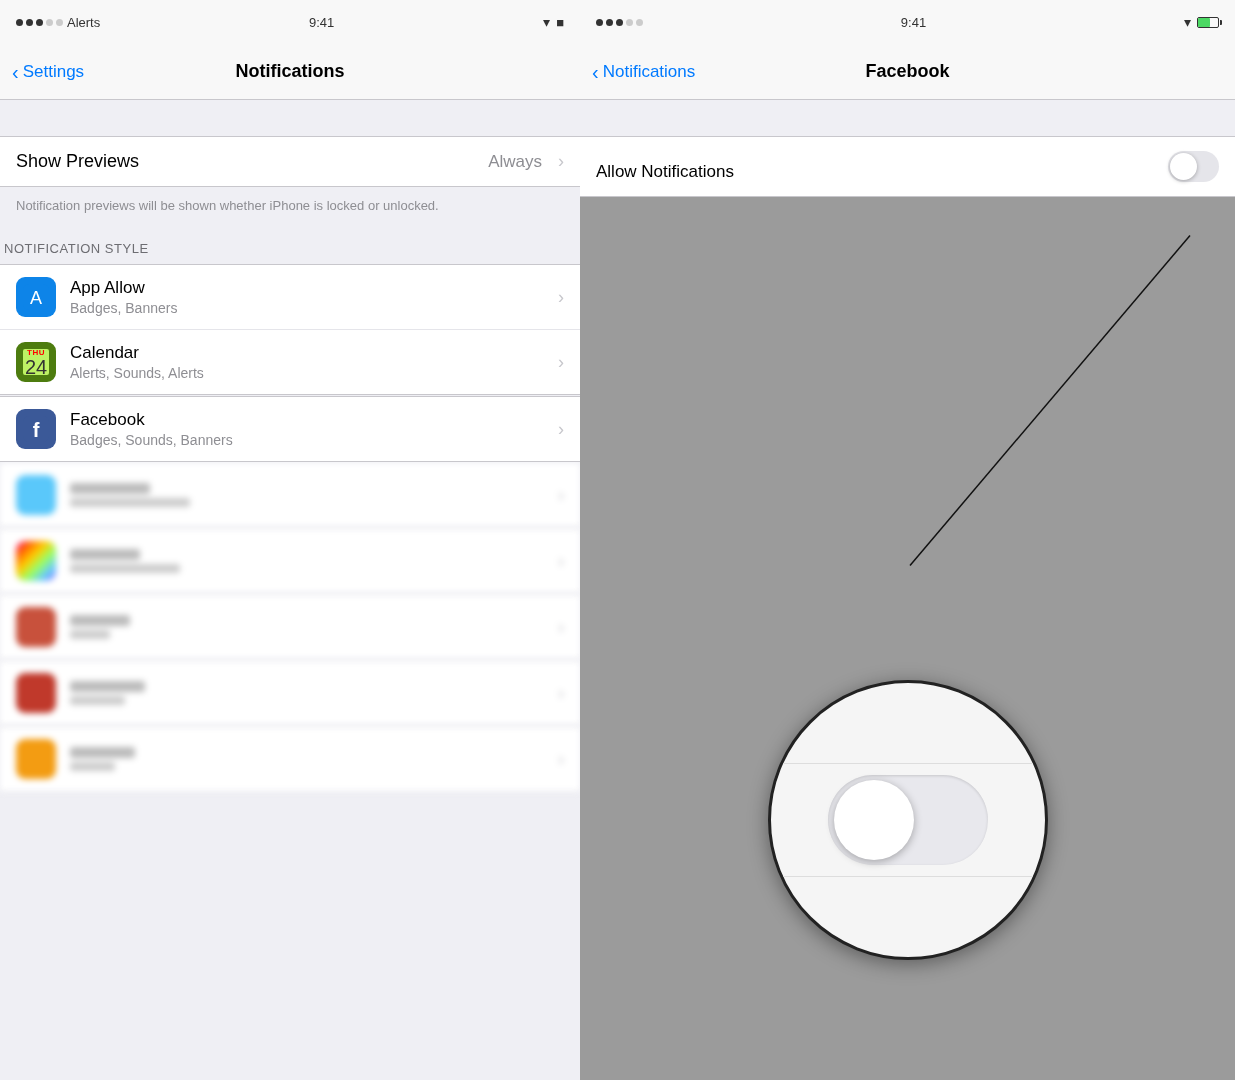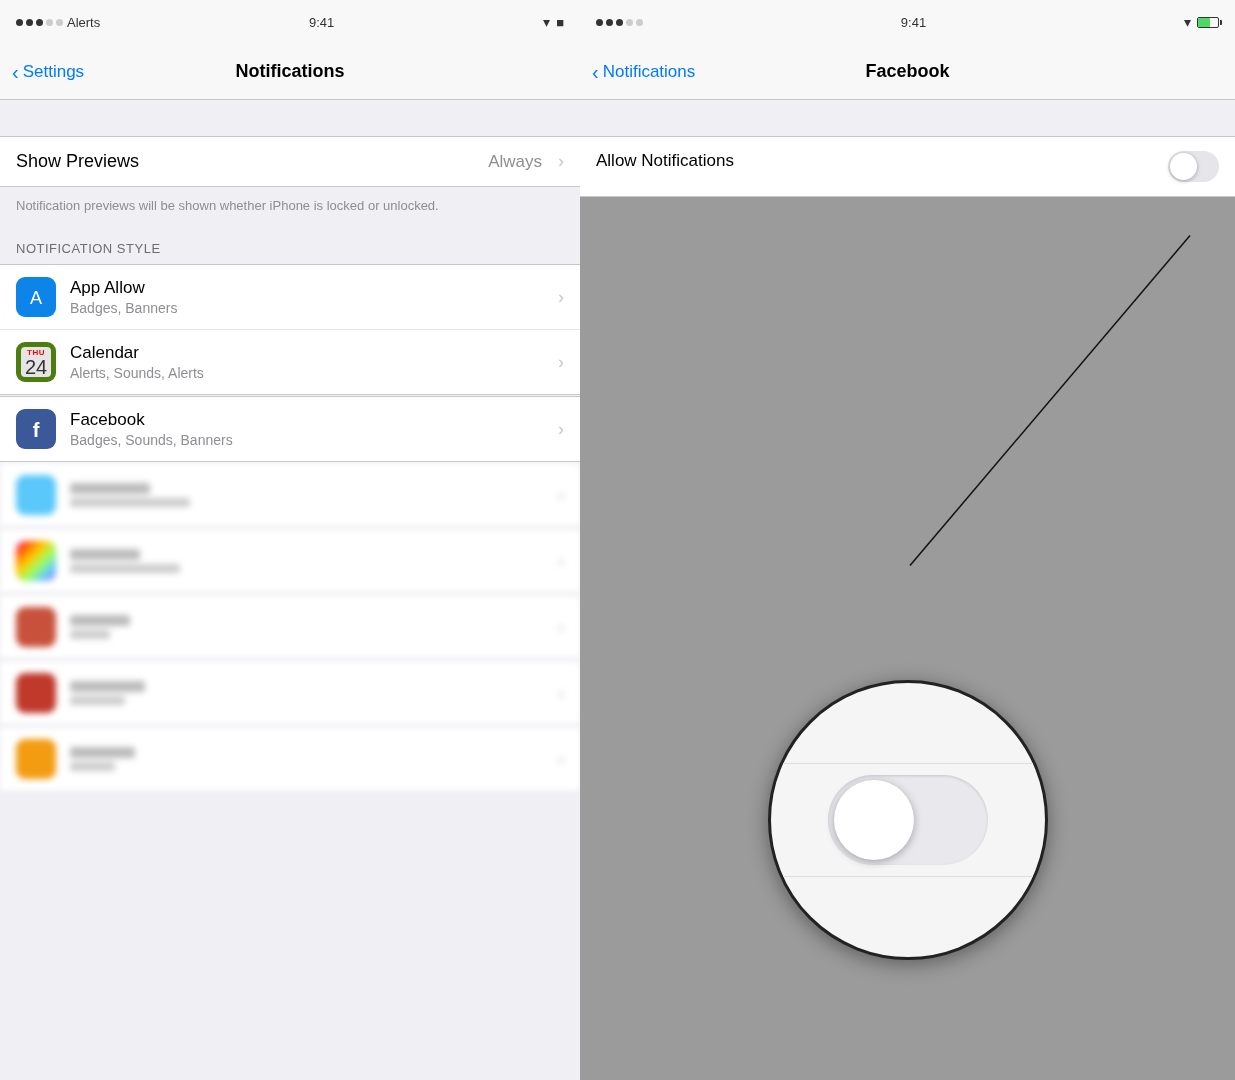"Allow Notifications" .allow-notif-section { align-items: flex-start -> flex-end }
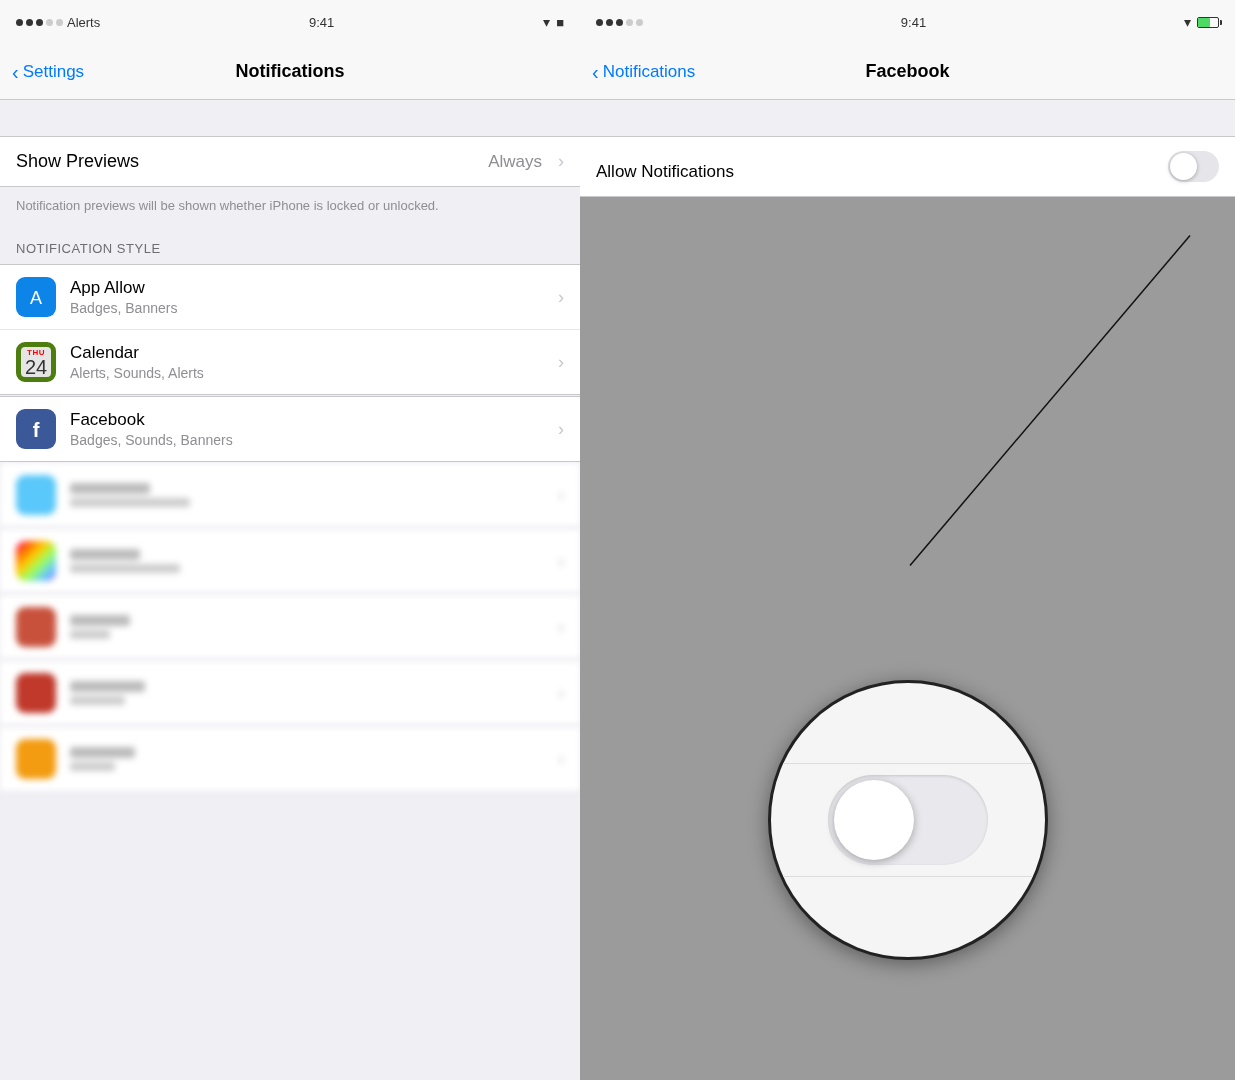"NOTIFICATION STYLE" .section-header { padding: 6px 16px 8px -> 6px 4px 8px }
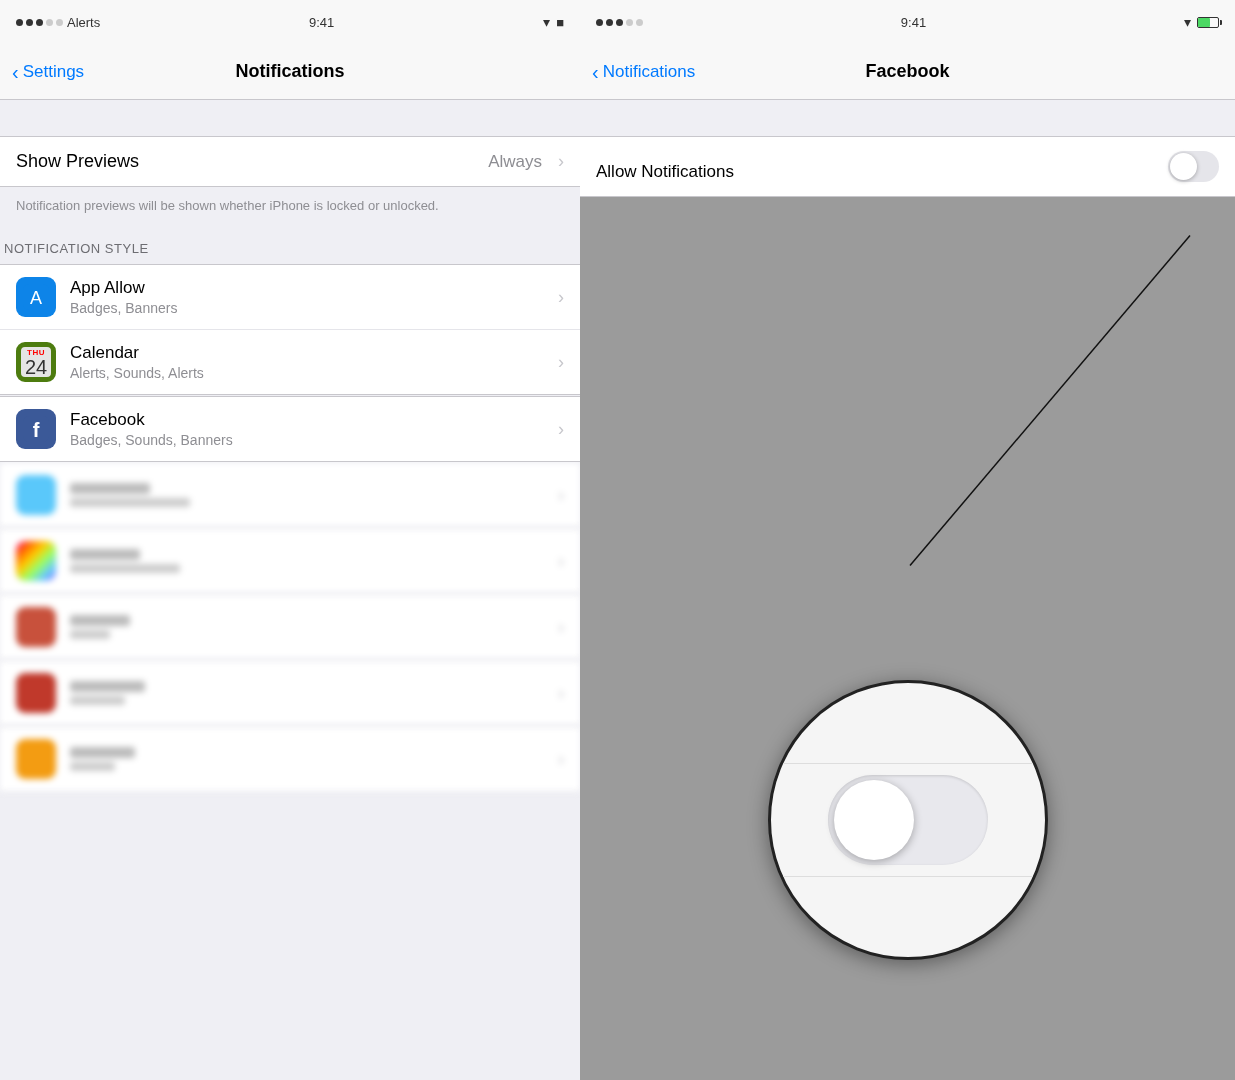"THU" .row-icon.calendar { background: #e5e5e5 -> #bef264; border: 5px solid #4d7c0f -> 7px solid #4d7c0f }
